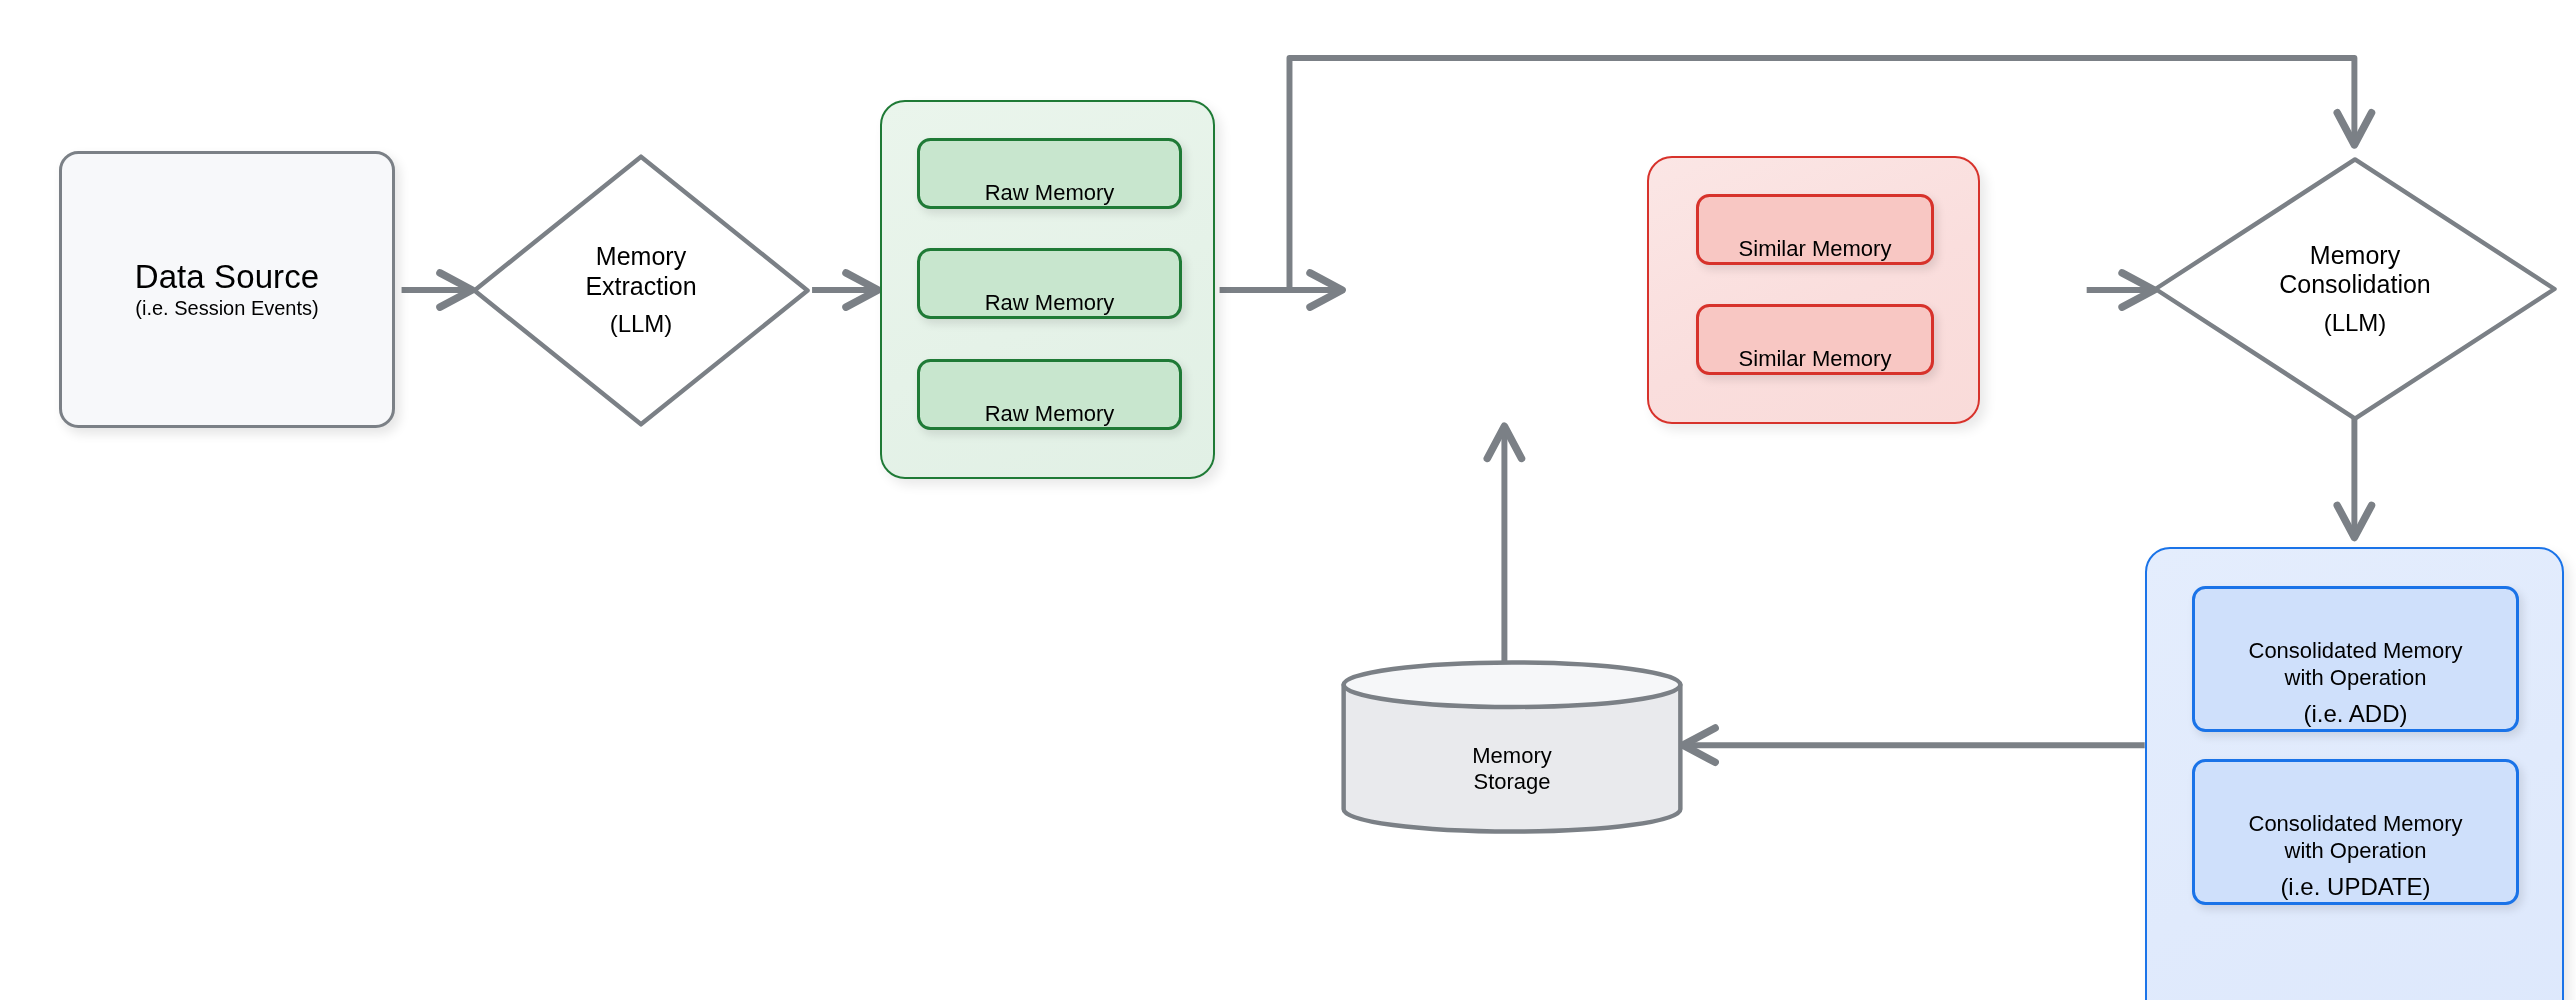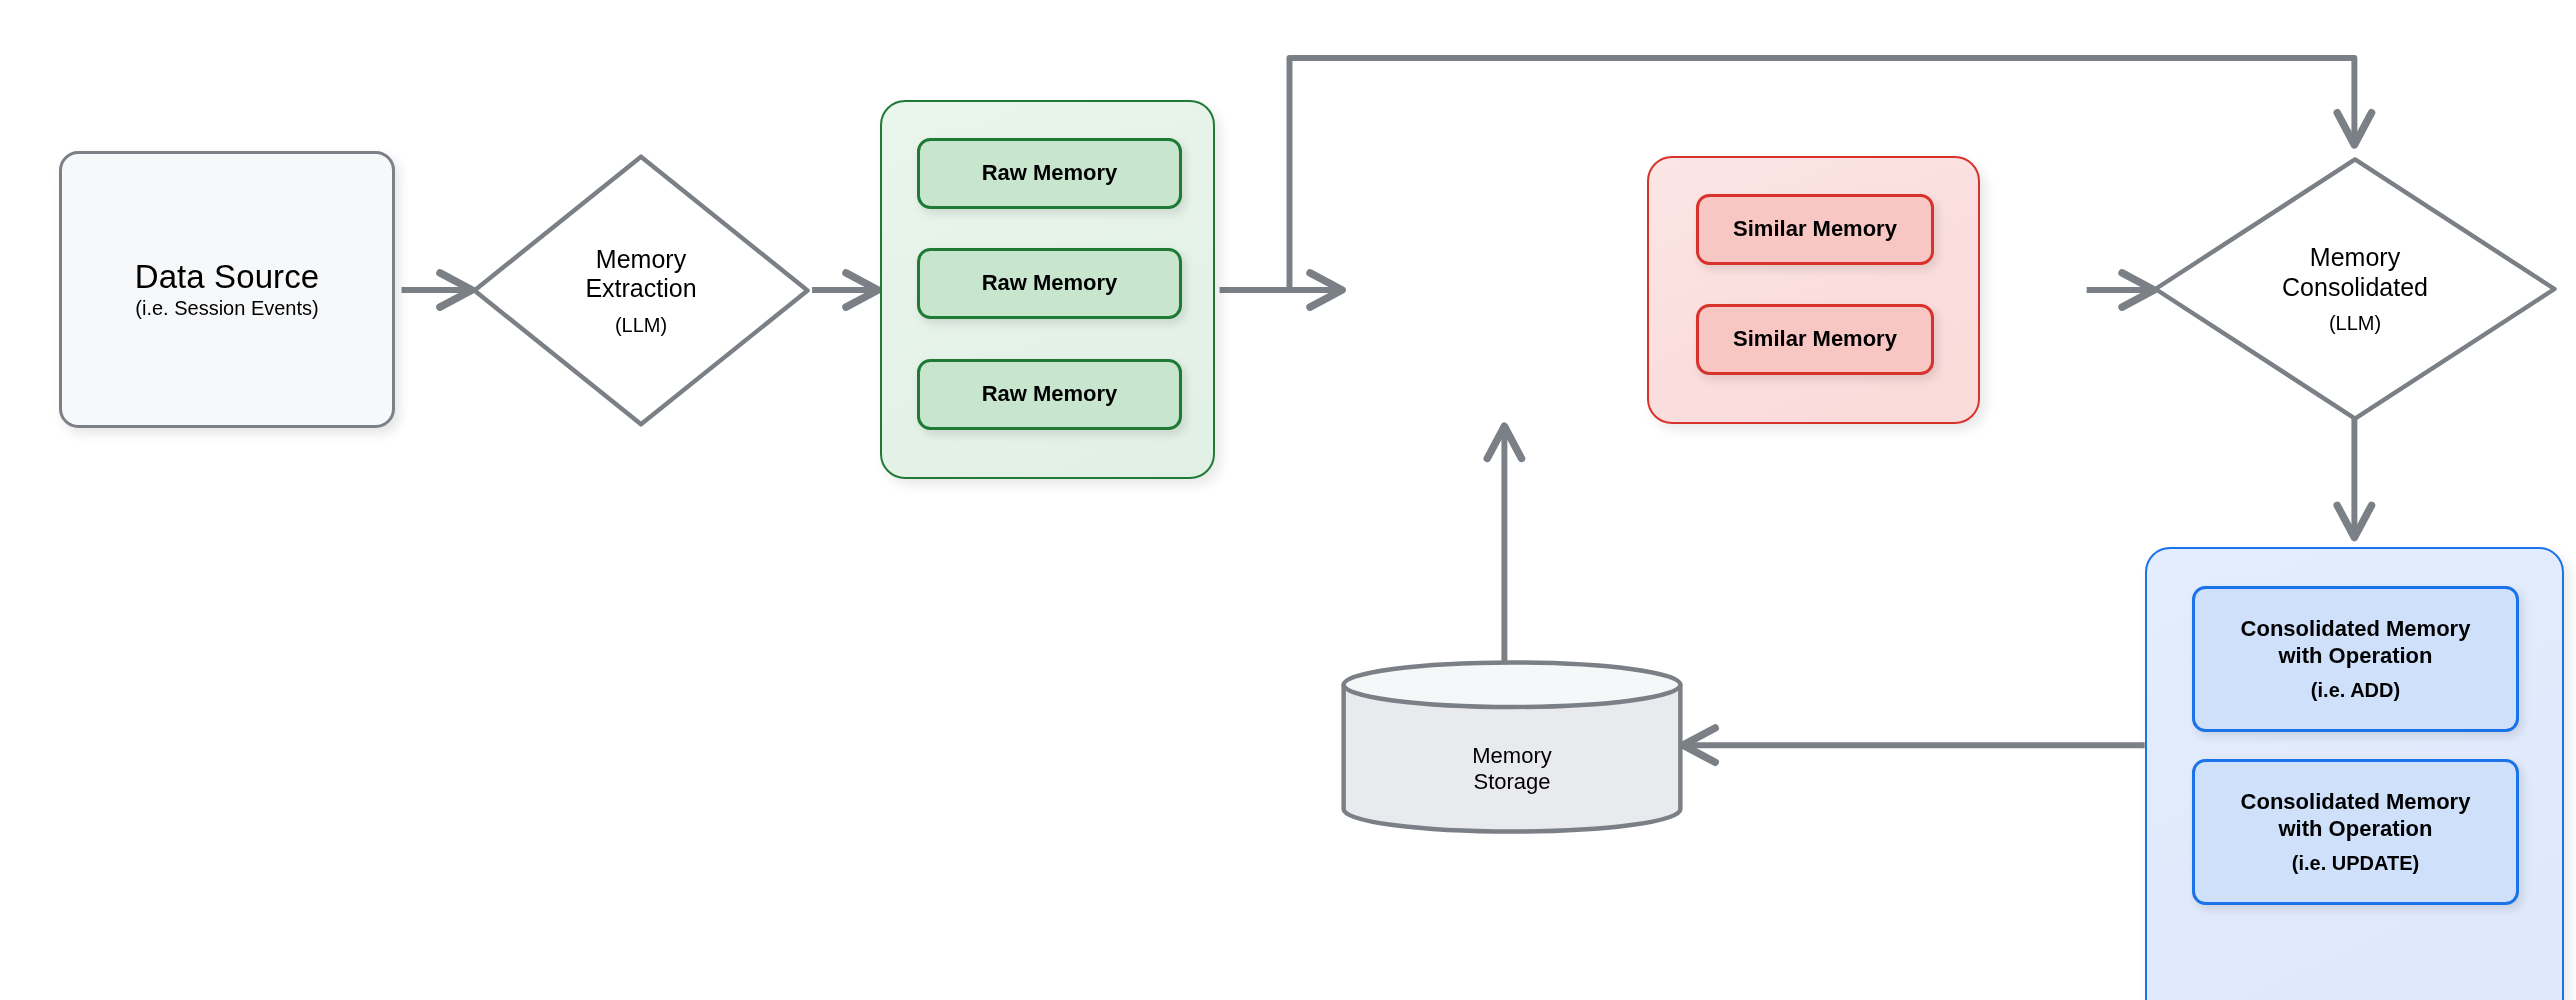"Raw Memory" .chip { font-weight: bold -> none; justify-content: center -> flex-end }
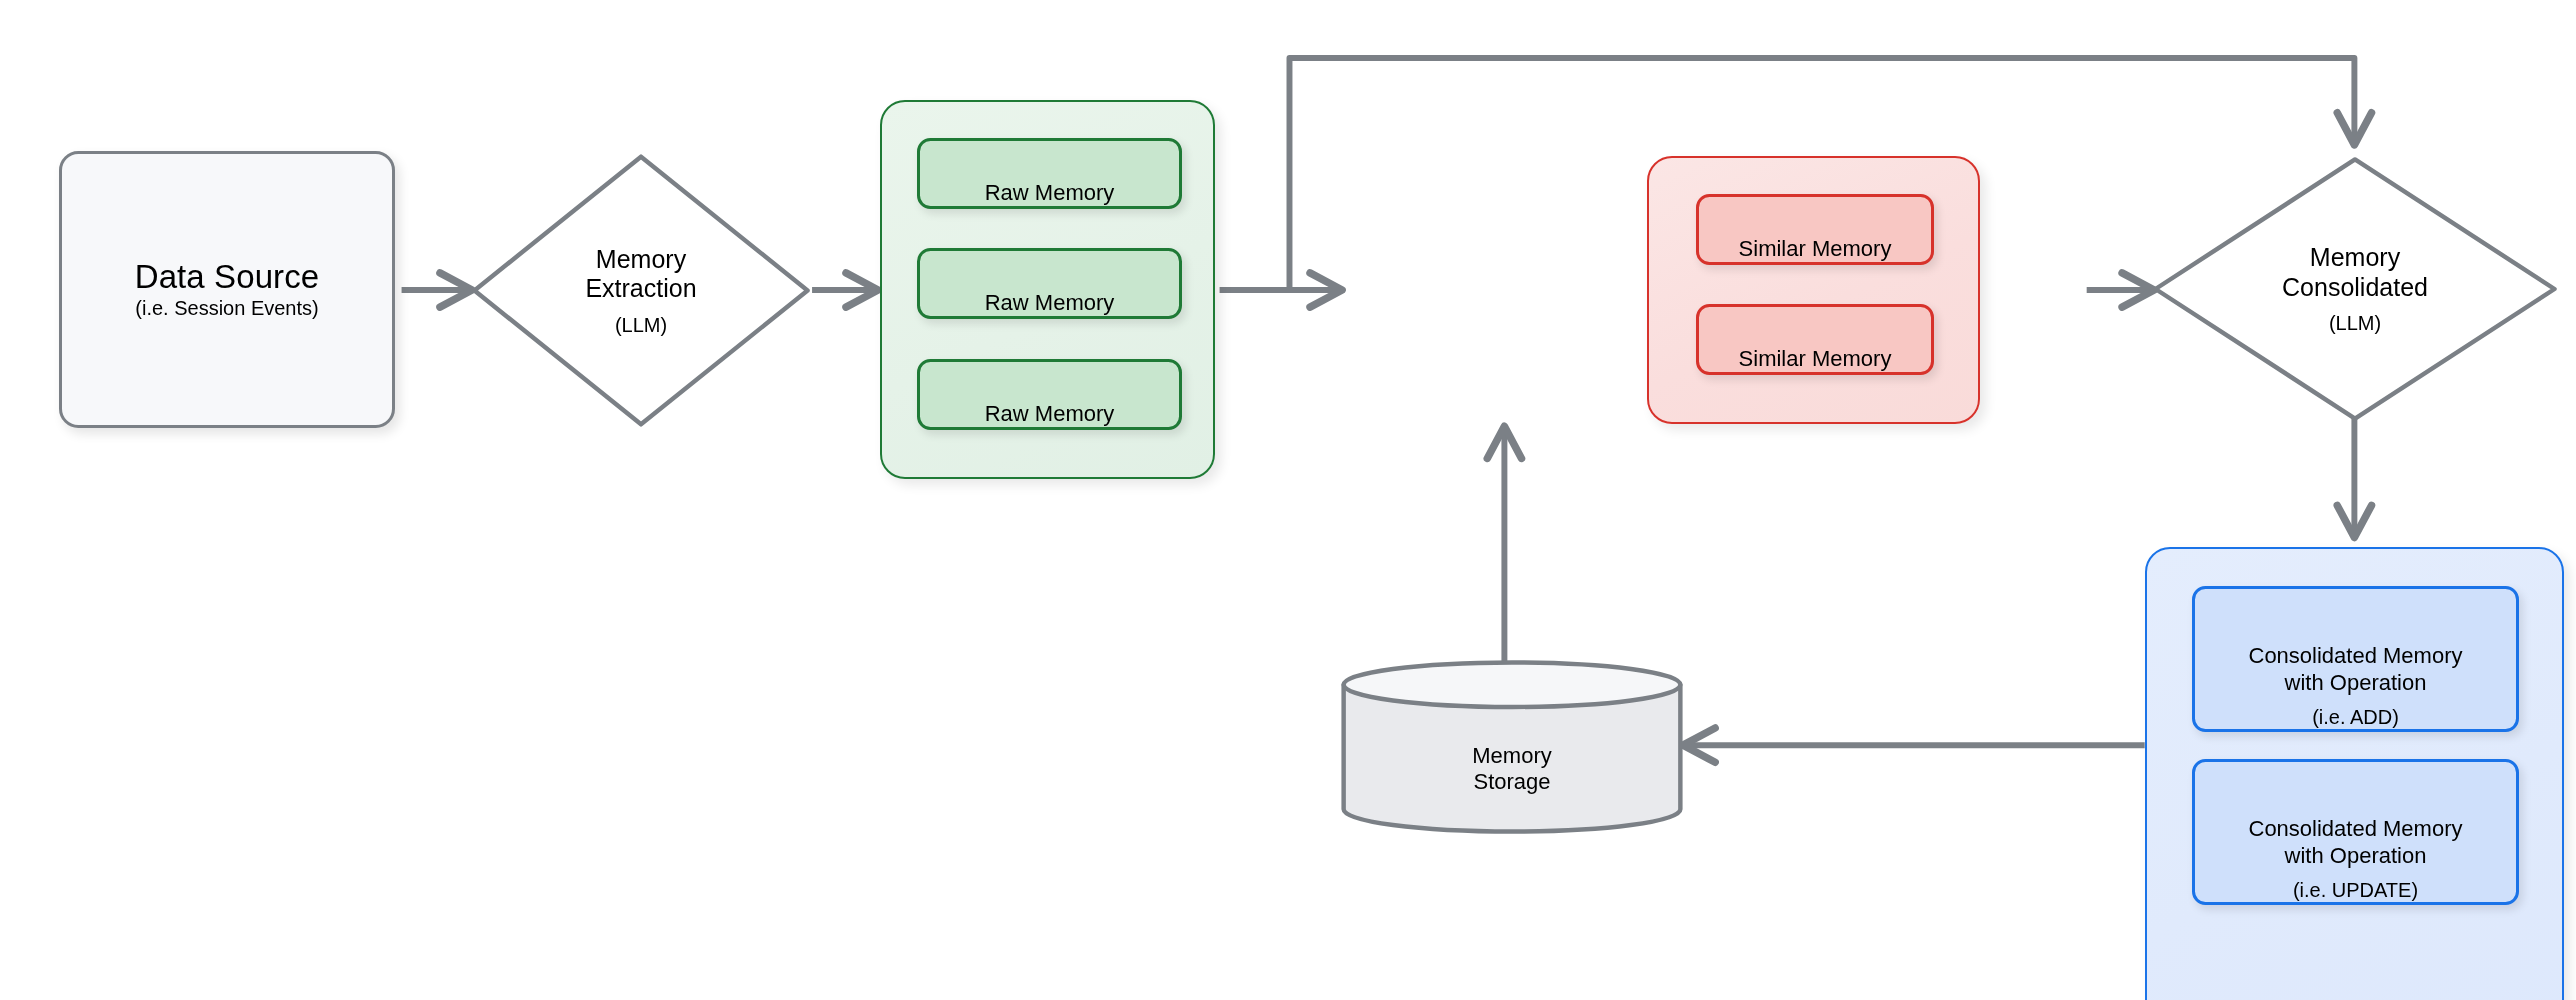"Consolidated" div.title-md { text: Consolidated -> Consolidation }
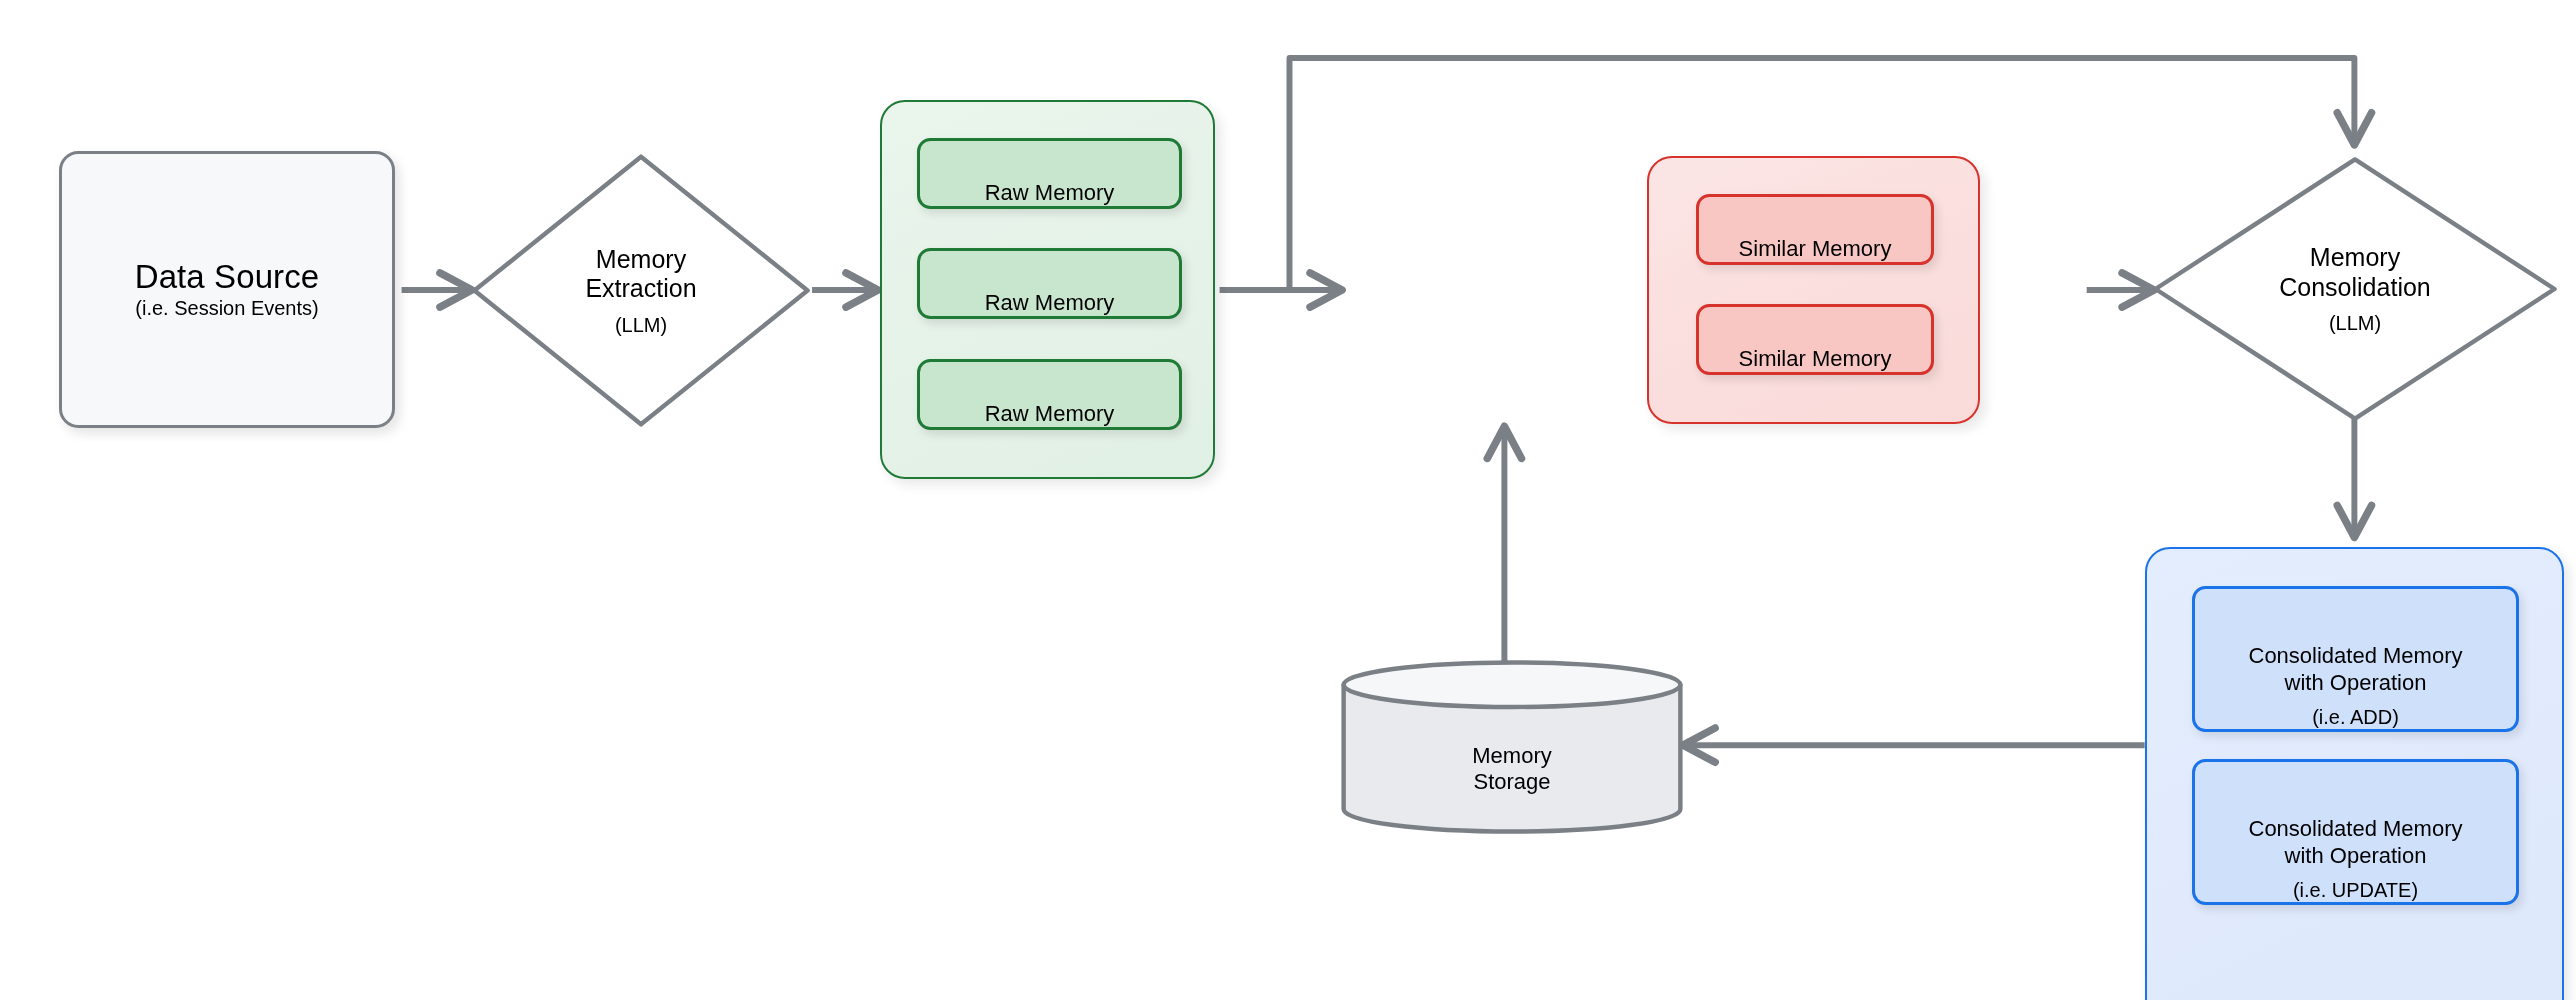"(LLM)" .sub-sm { font-size: 20px -> 24px }
